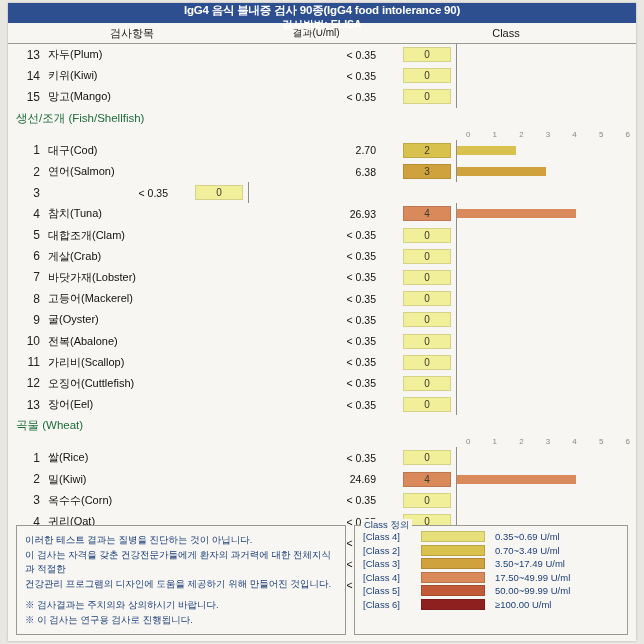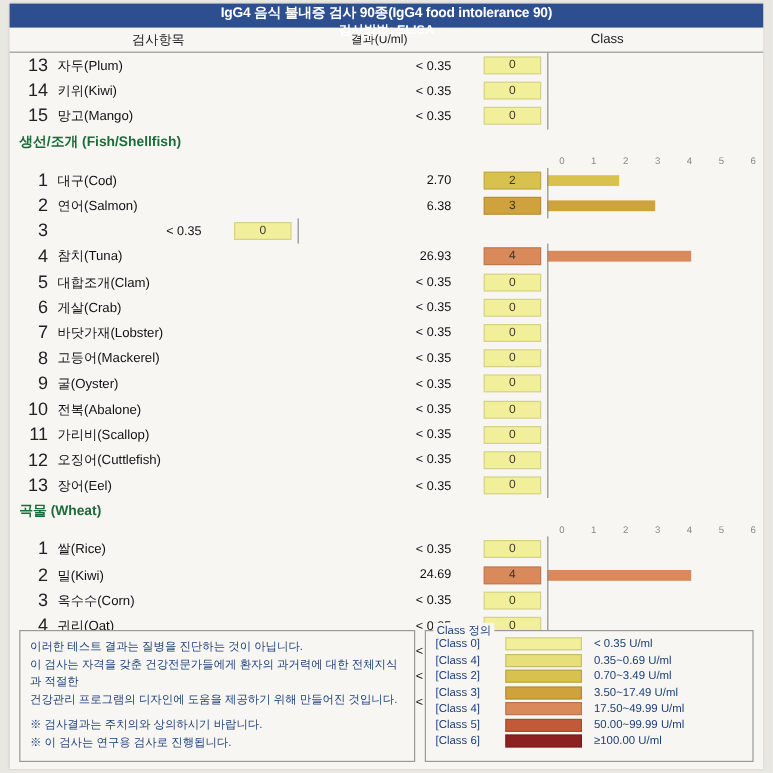"13" .row .num { font-size: 15px -> 12px }
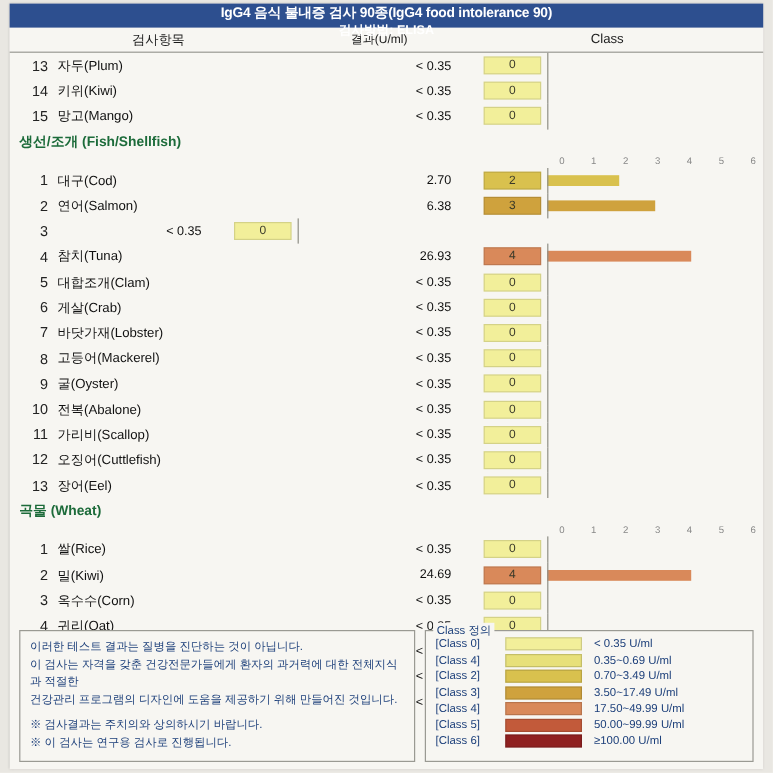"생선/조개 (Fish/Shellfish)" .grp { font-weight: bold -> normal }
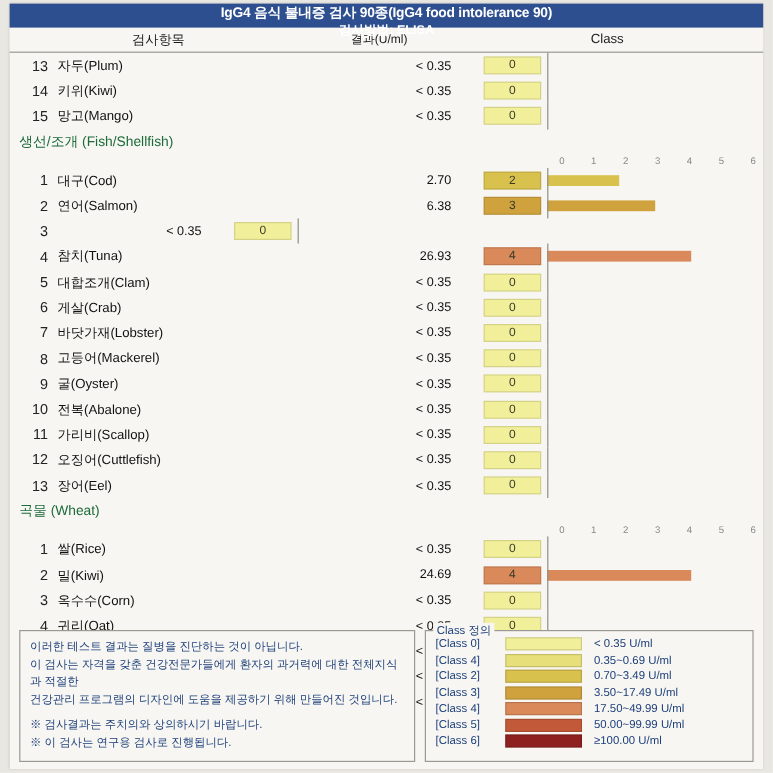"[Class 0]" div.lrow { html: <div> <div>[Class 0]</div> <div></div> <div>&lt; 0.35 U/ml</div> </div> -> none }
